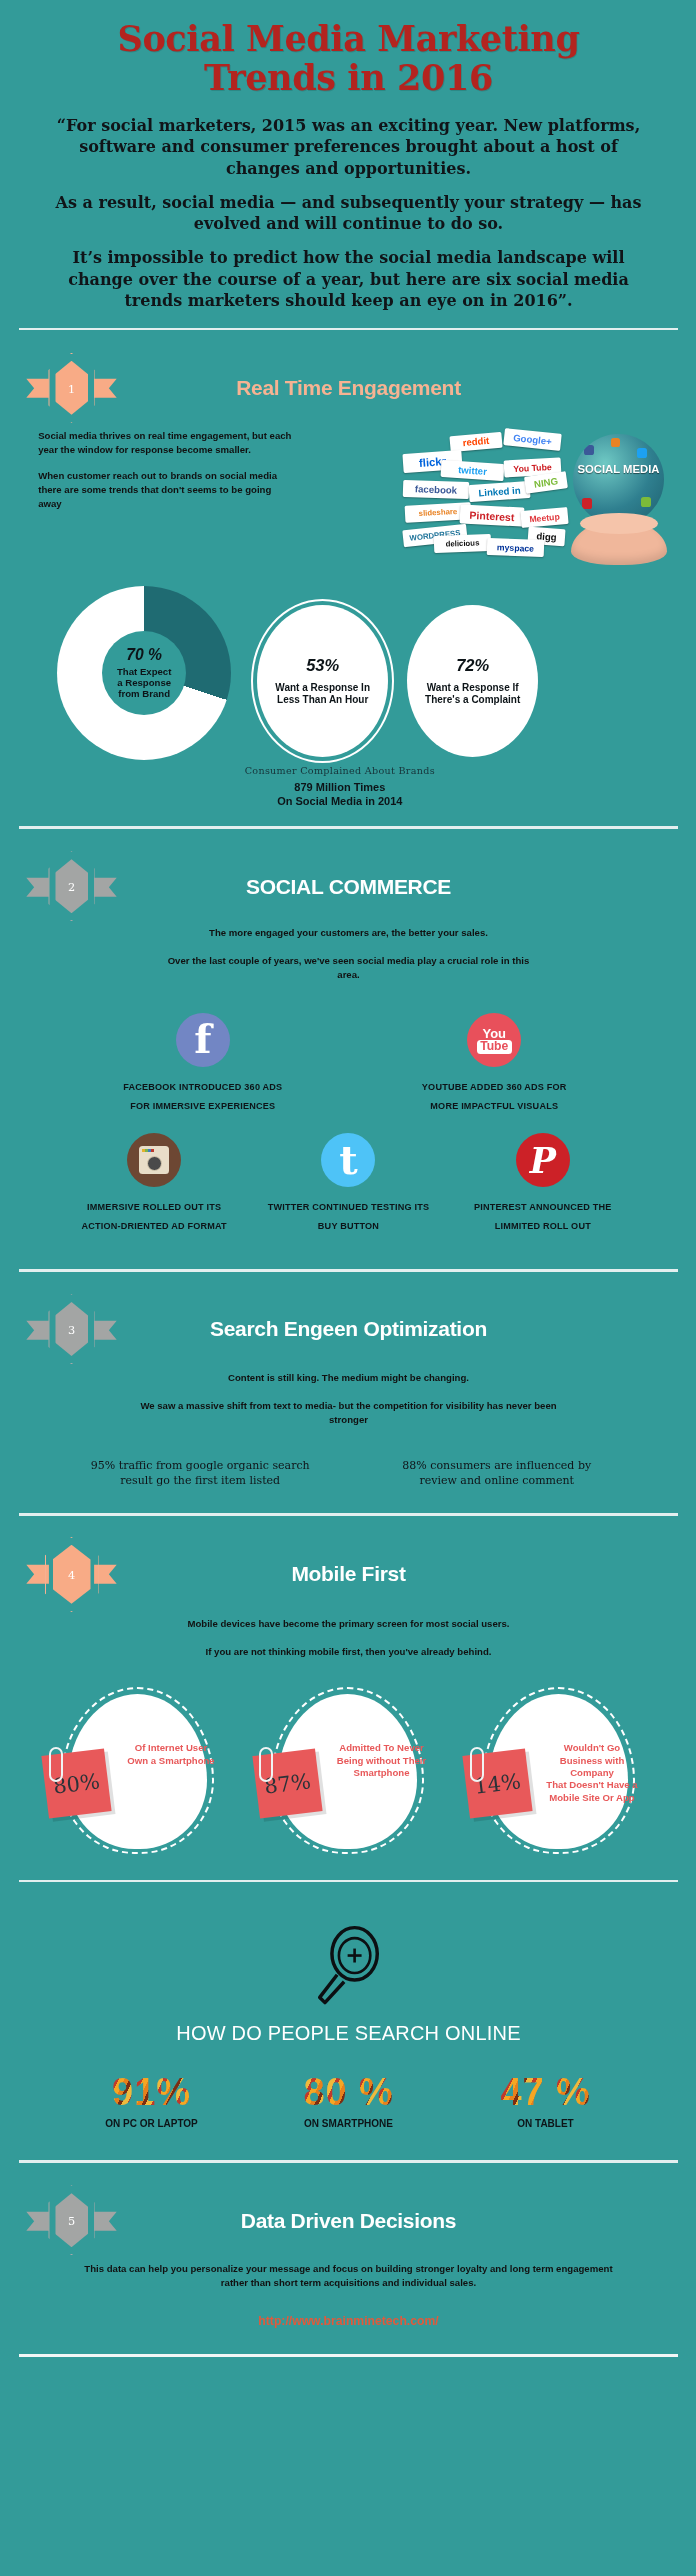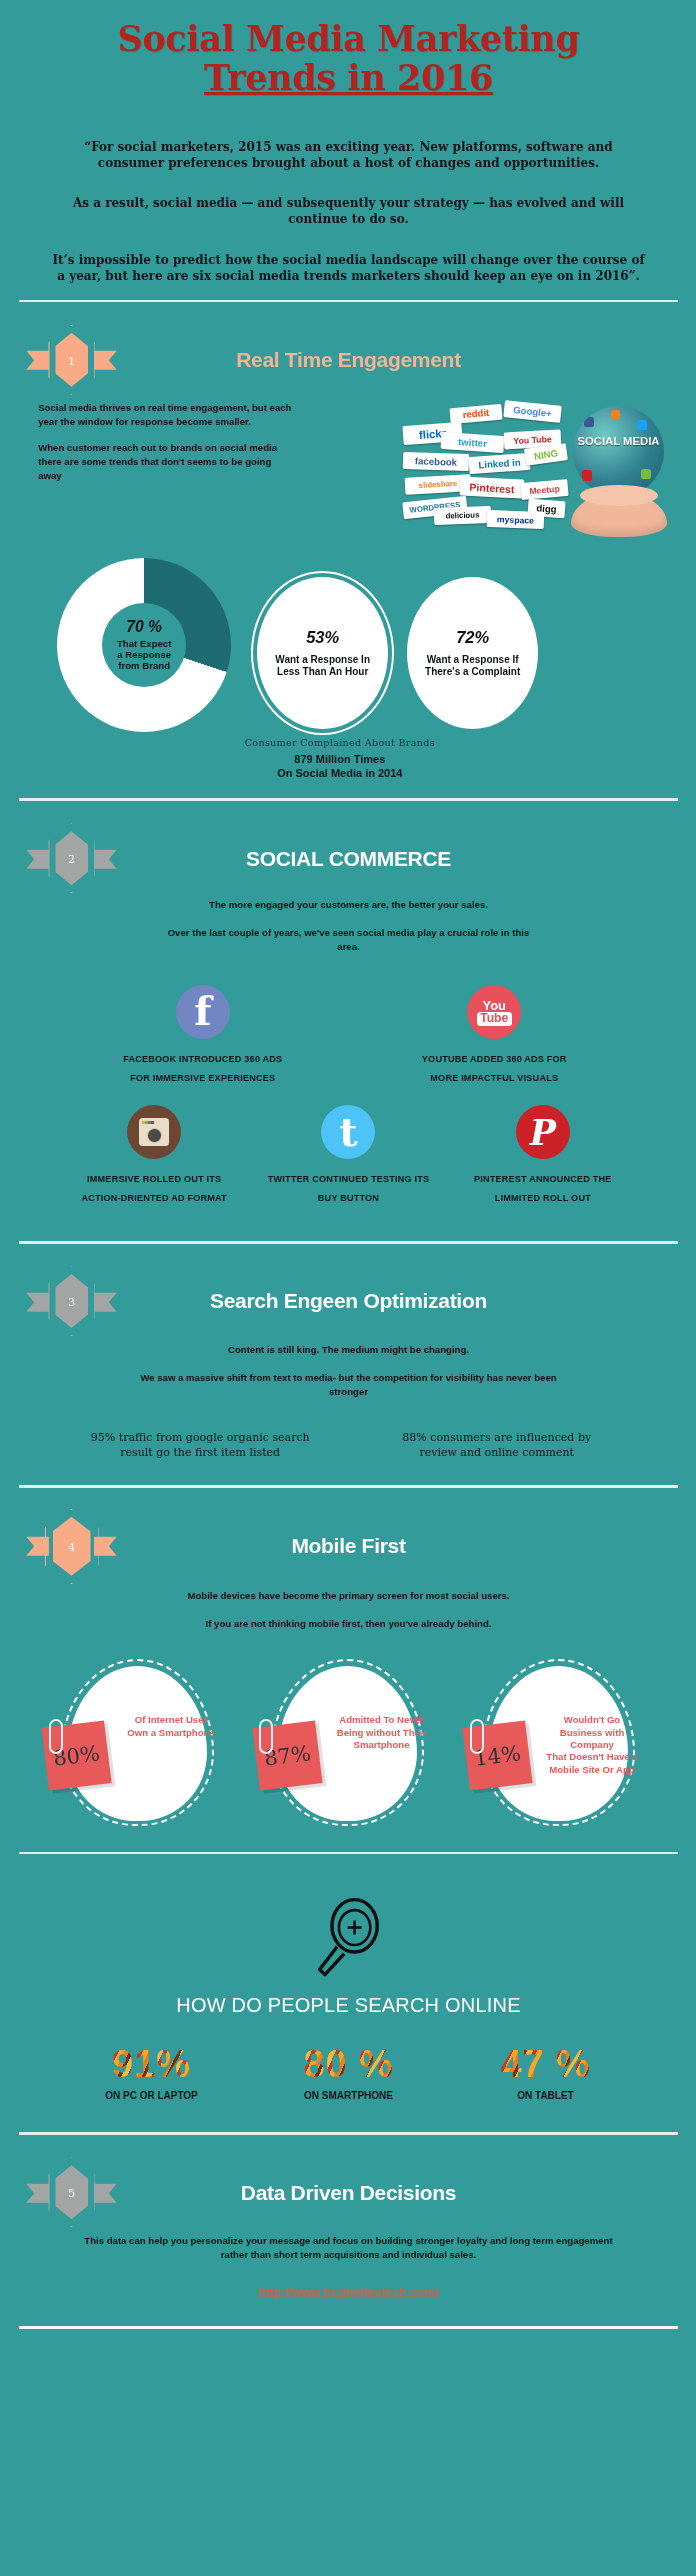"Trends in 2016" .hero-title .l2 { text-decoration: underline -> none }
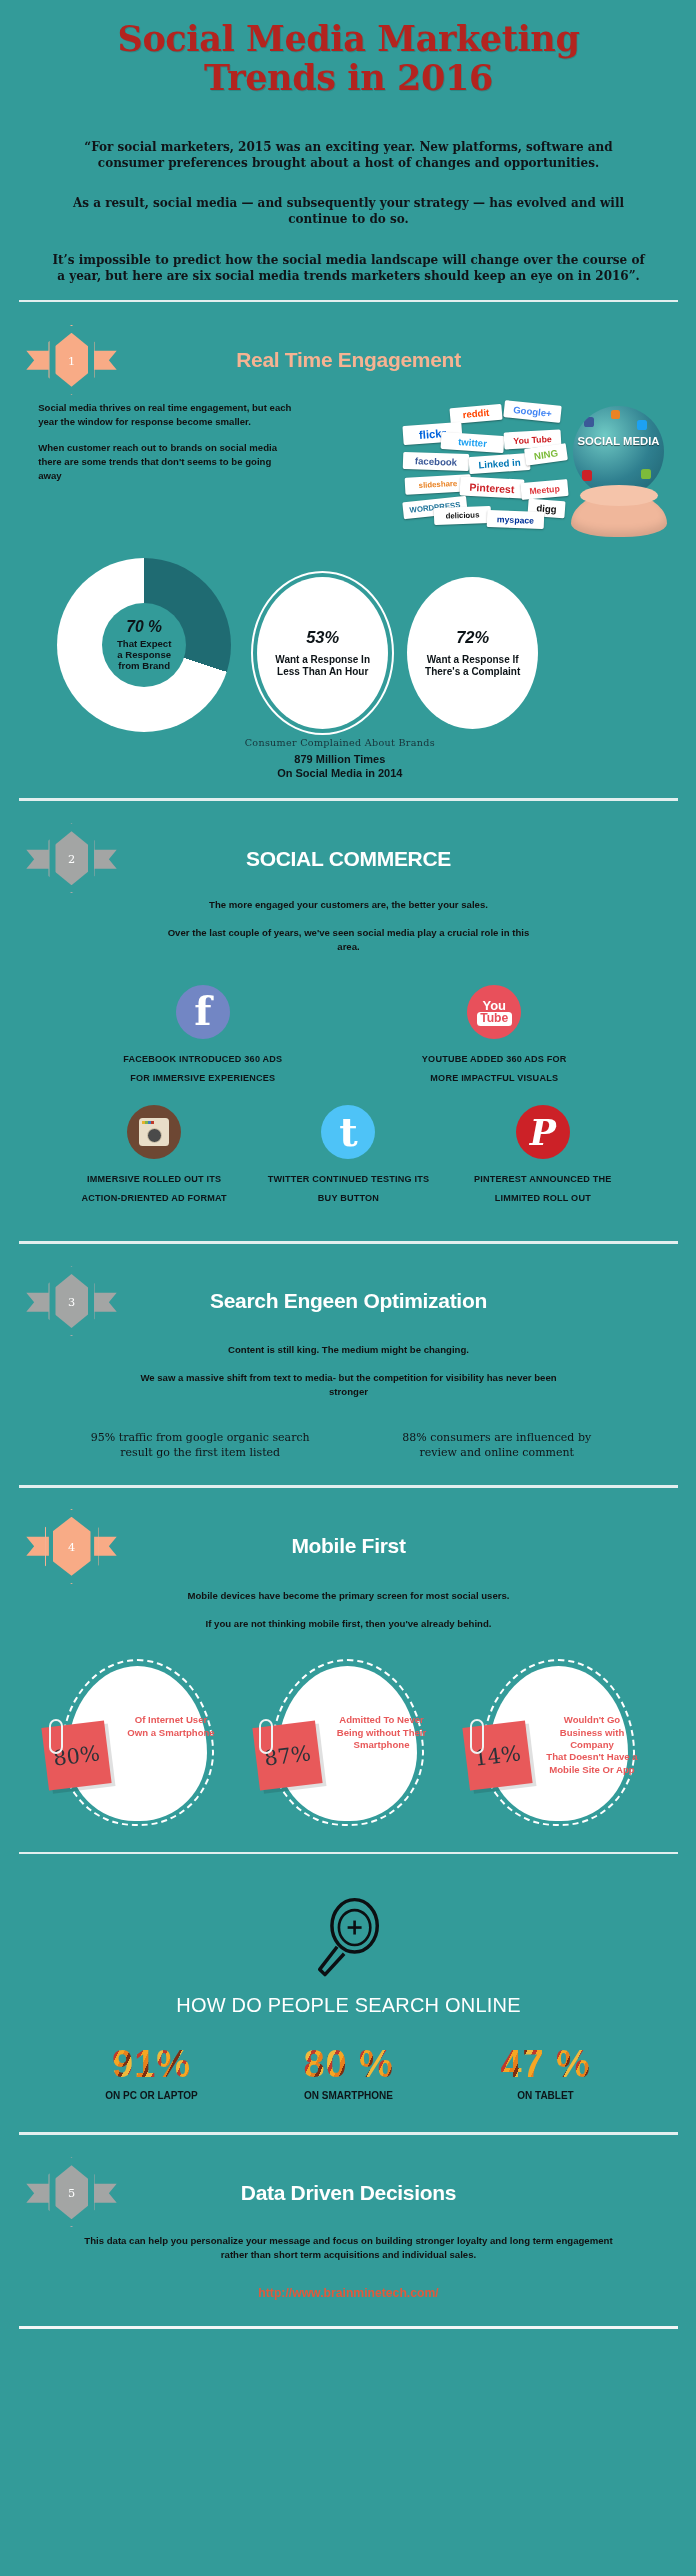"“For social marketers, 2015 was" .intro p { font-size: 12px -> 16px; margin-top: 24px -> none }
